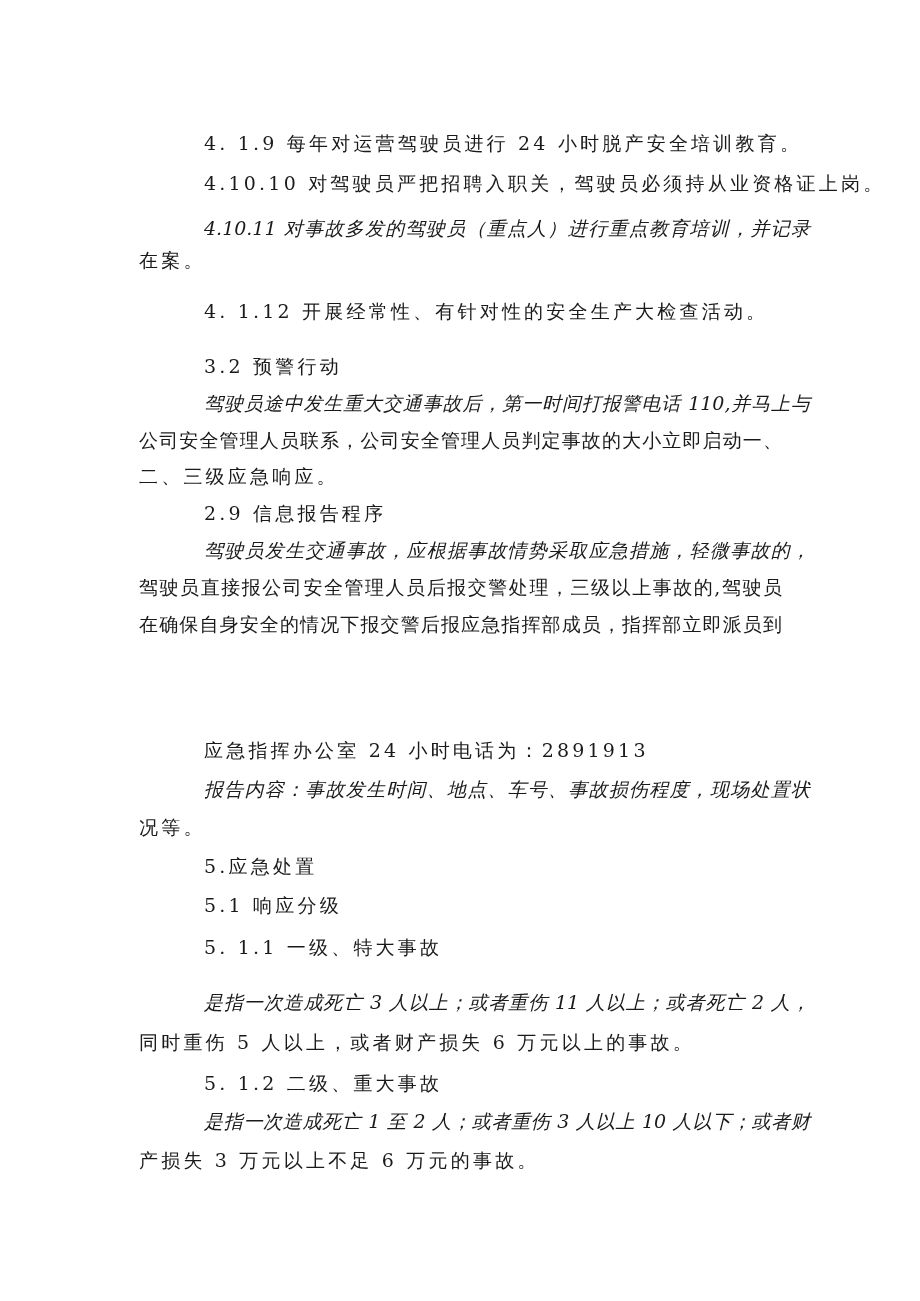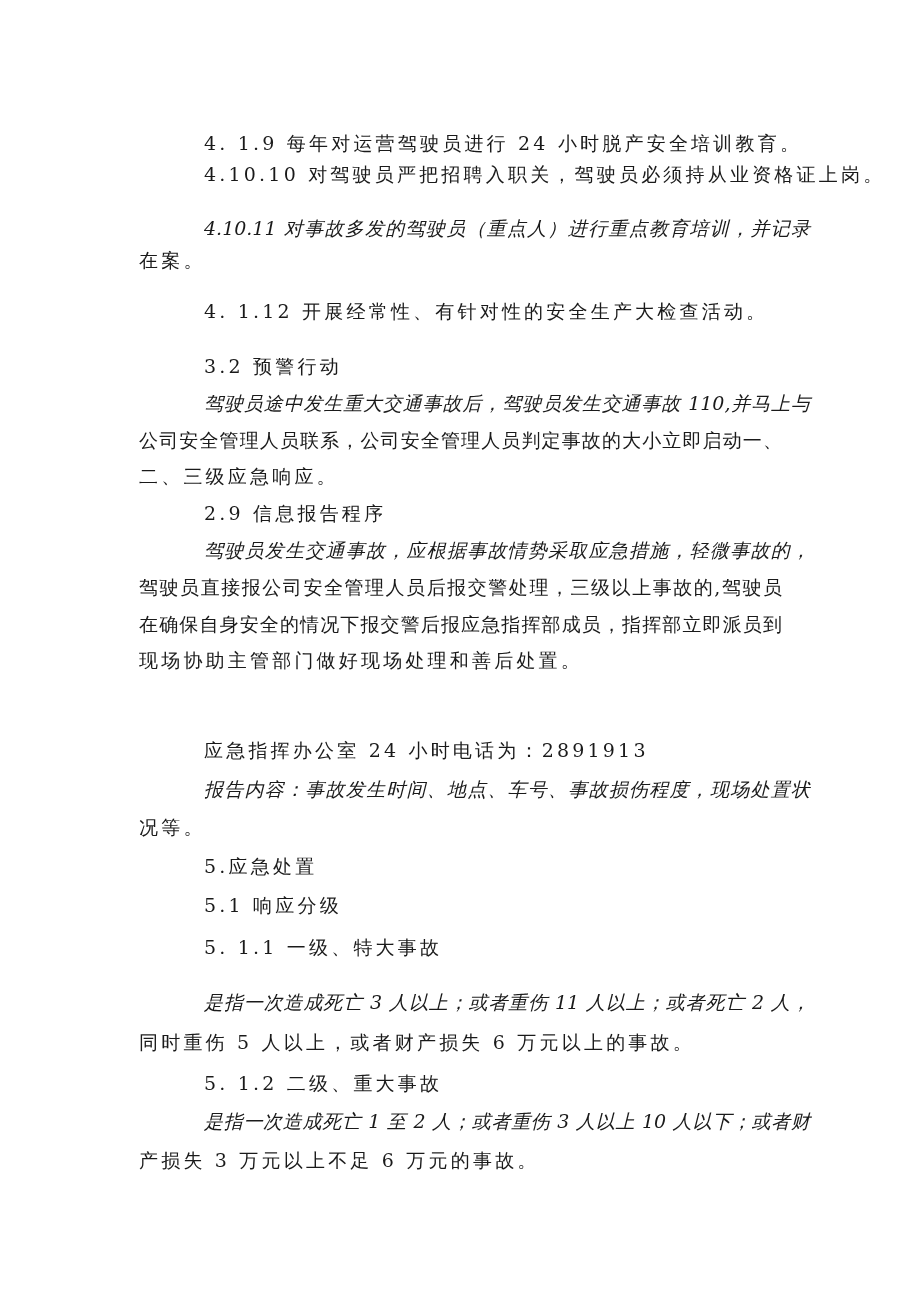"4.10.10 对驾驶员严把招聘入职关，驾驶员必须持从业资格证上岗。" div.line { top: 162px -> 171px }
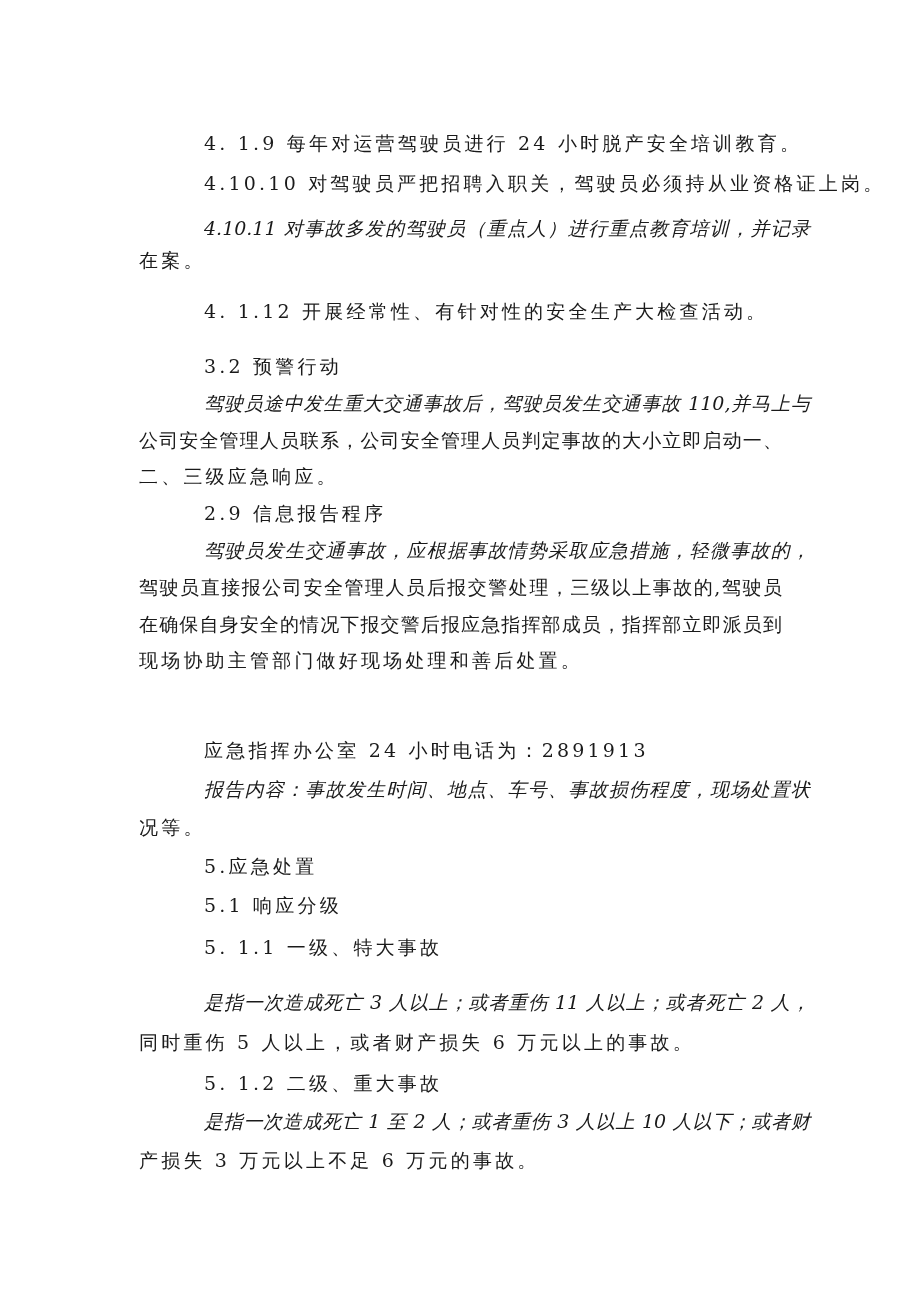"驾驶员途中发生重大交通事故后，驾驶员发生交通事故 110,并马上与" div.line { text: 驾驶员发生交通事故 -> 第一时间打报警电话 }
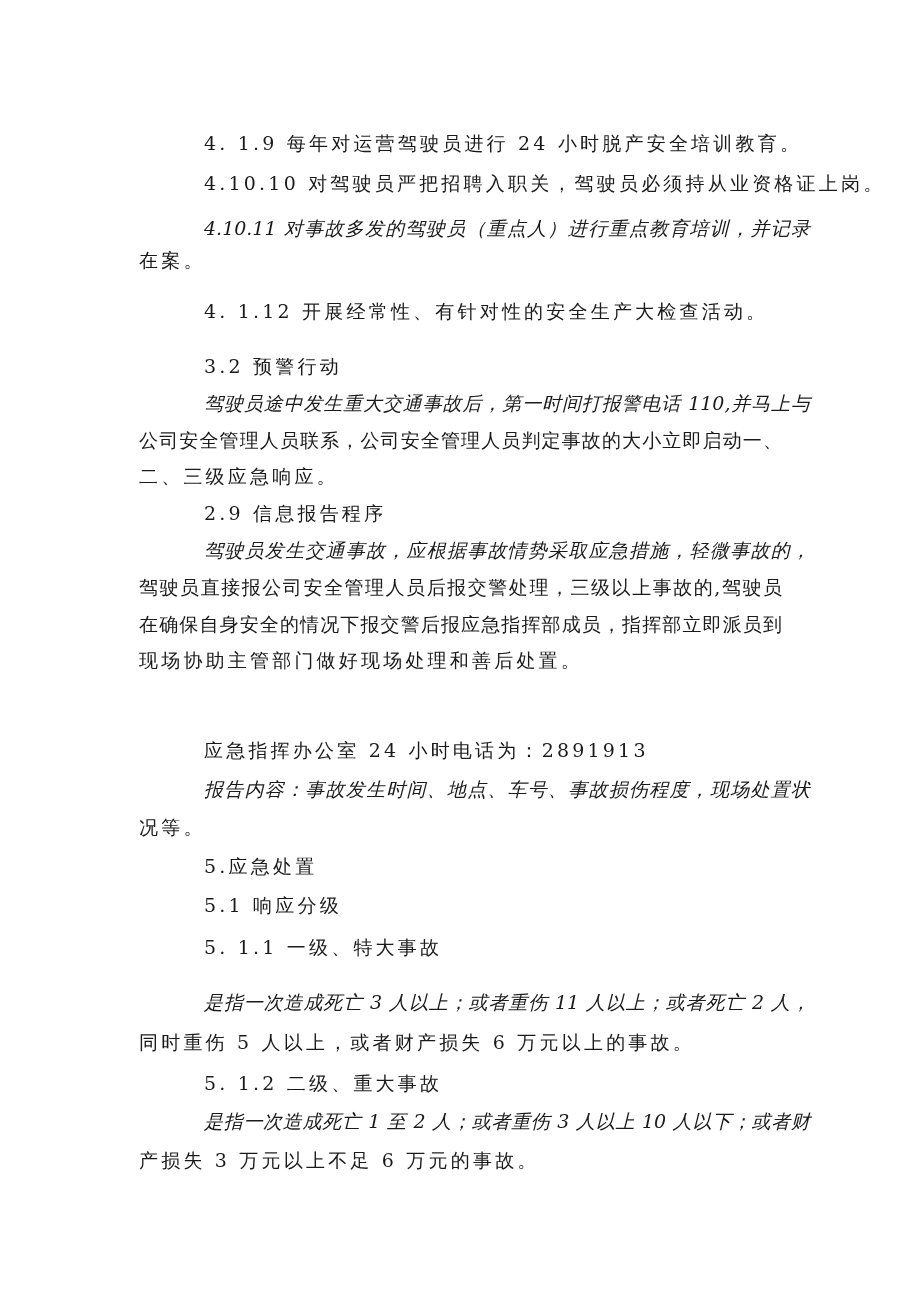"现场协助主管部门做好现场处理和善后处置。" div.line { html: <div>现场协助主管部门做好现场处理和善后处置。</div> -> none }
